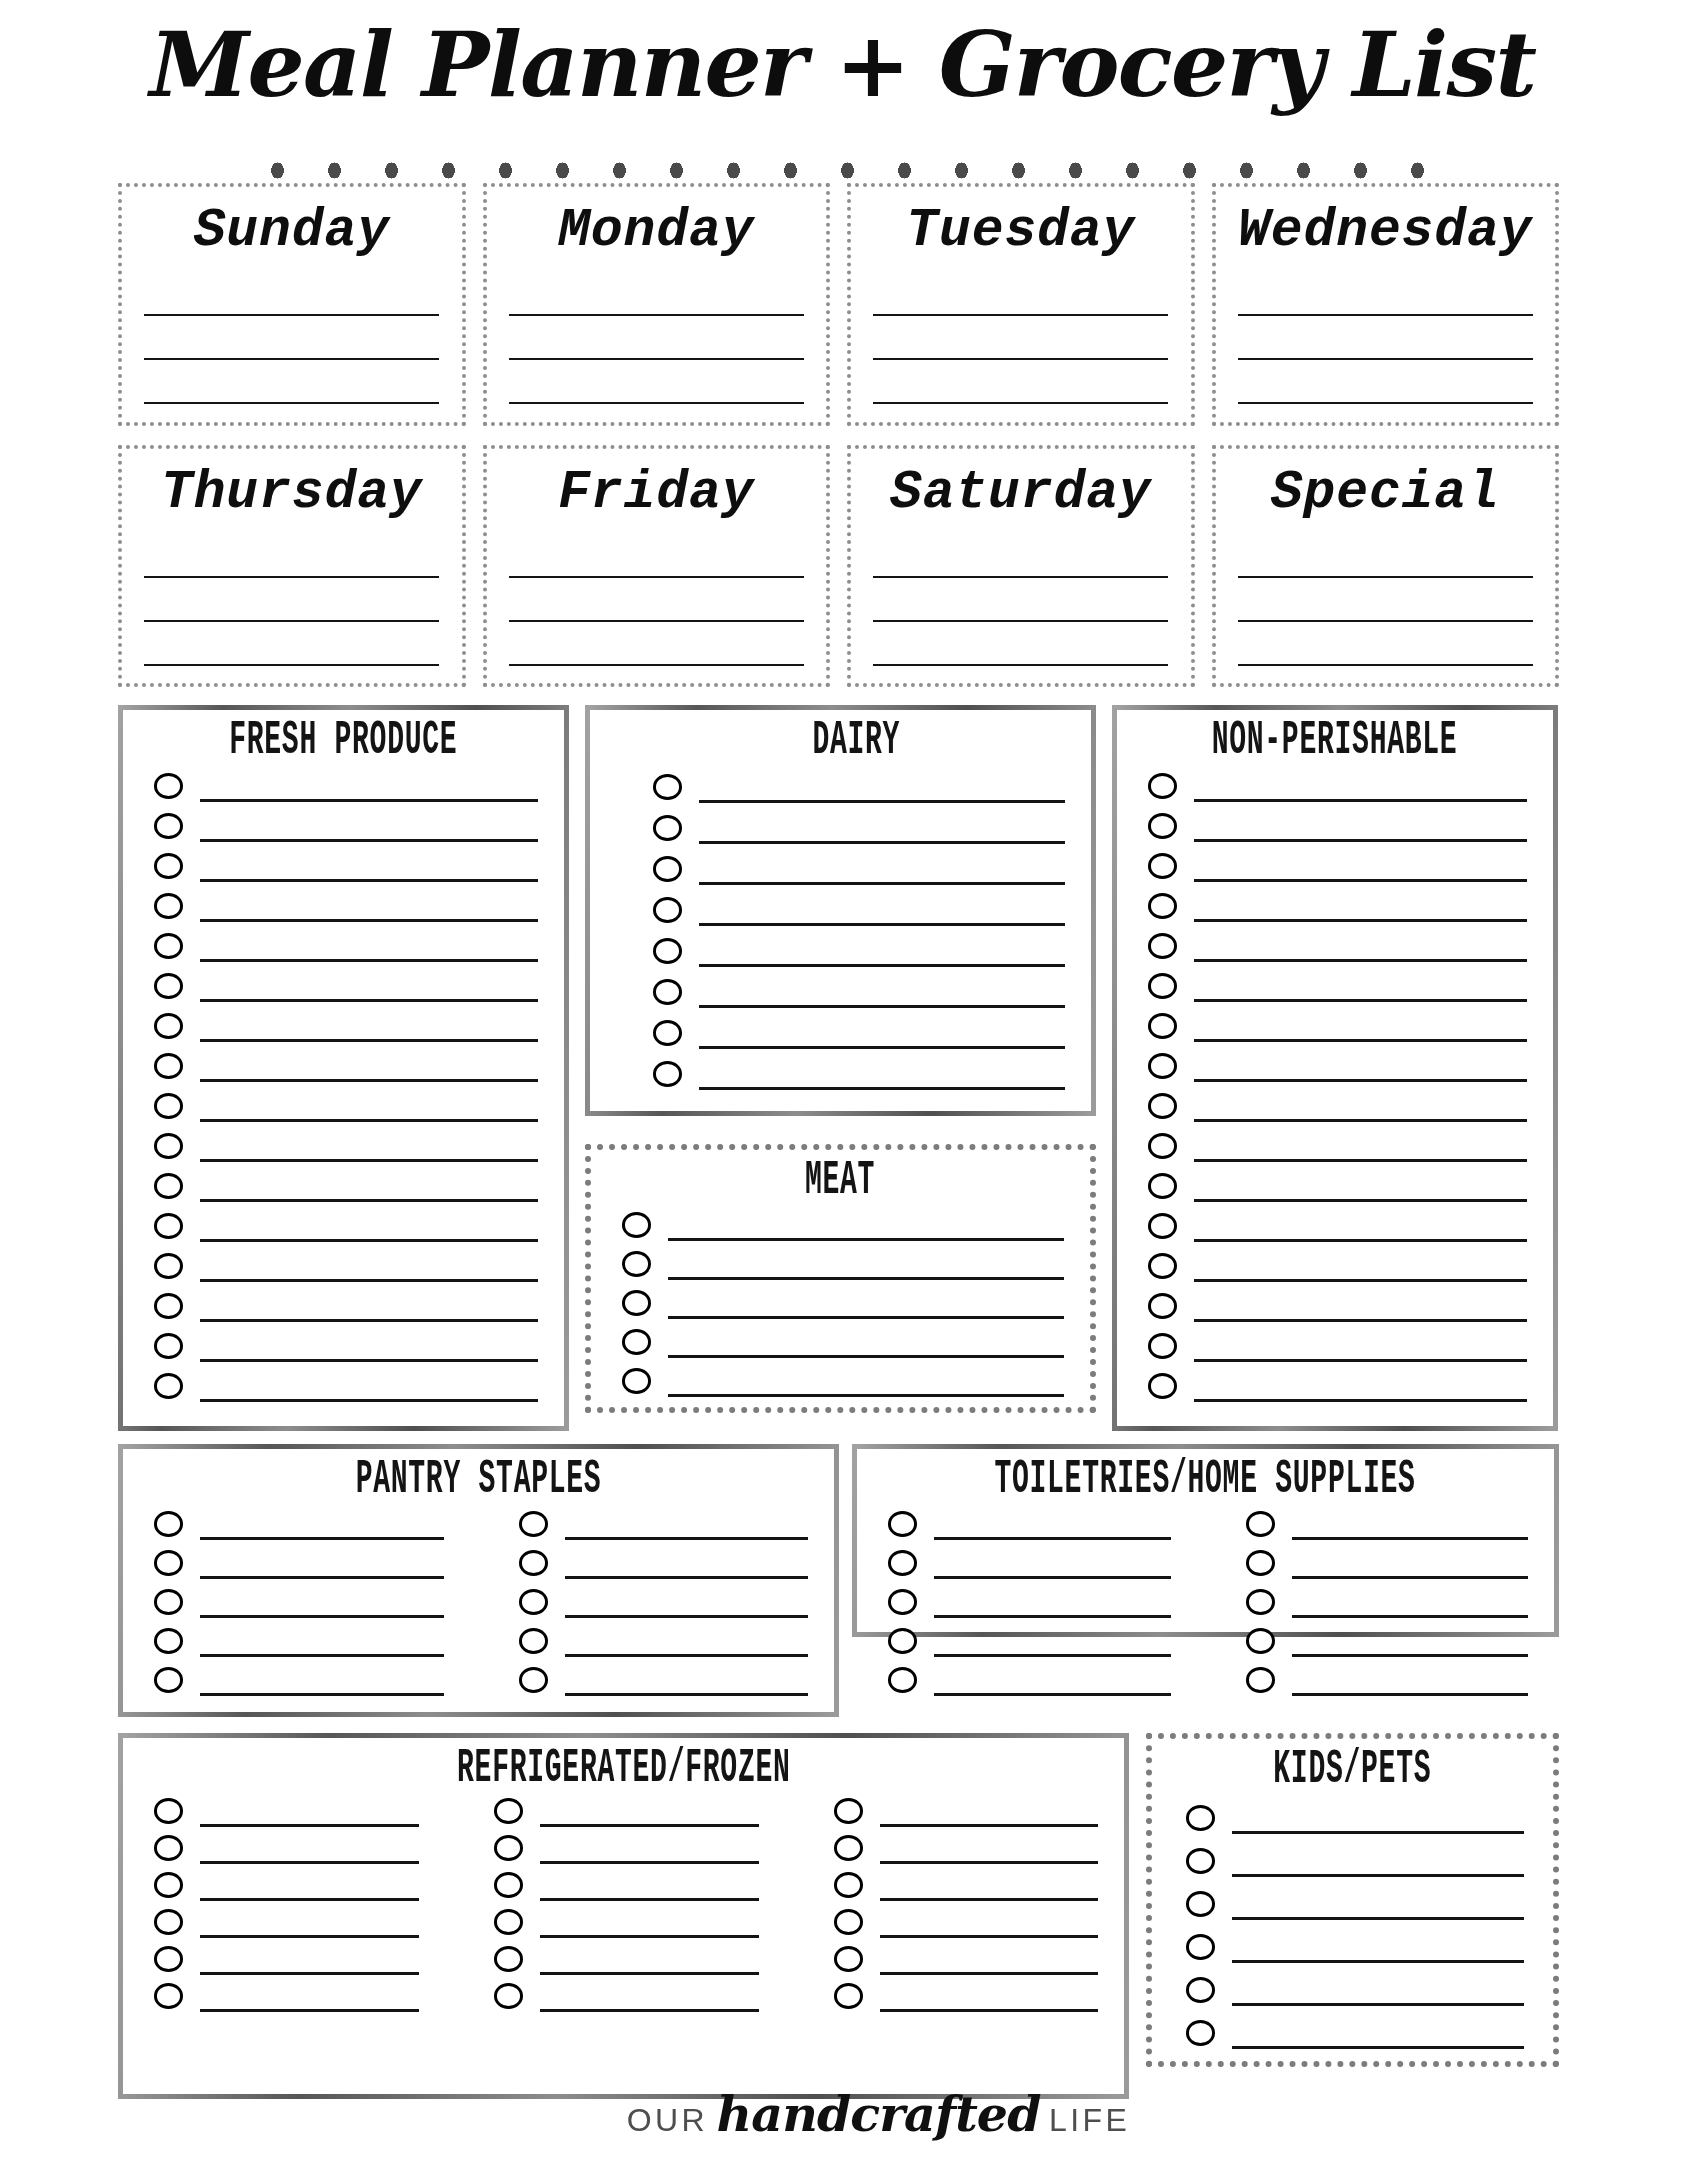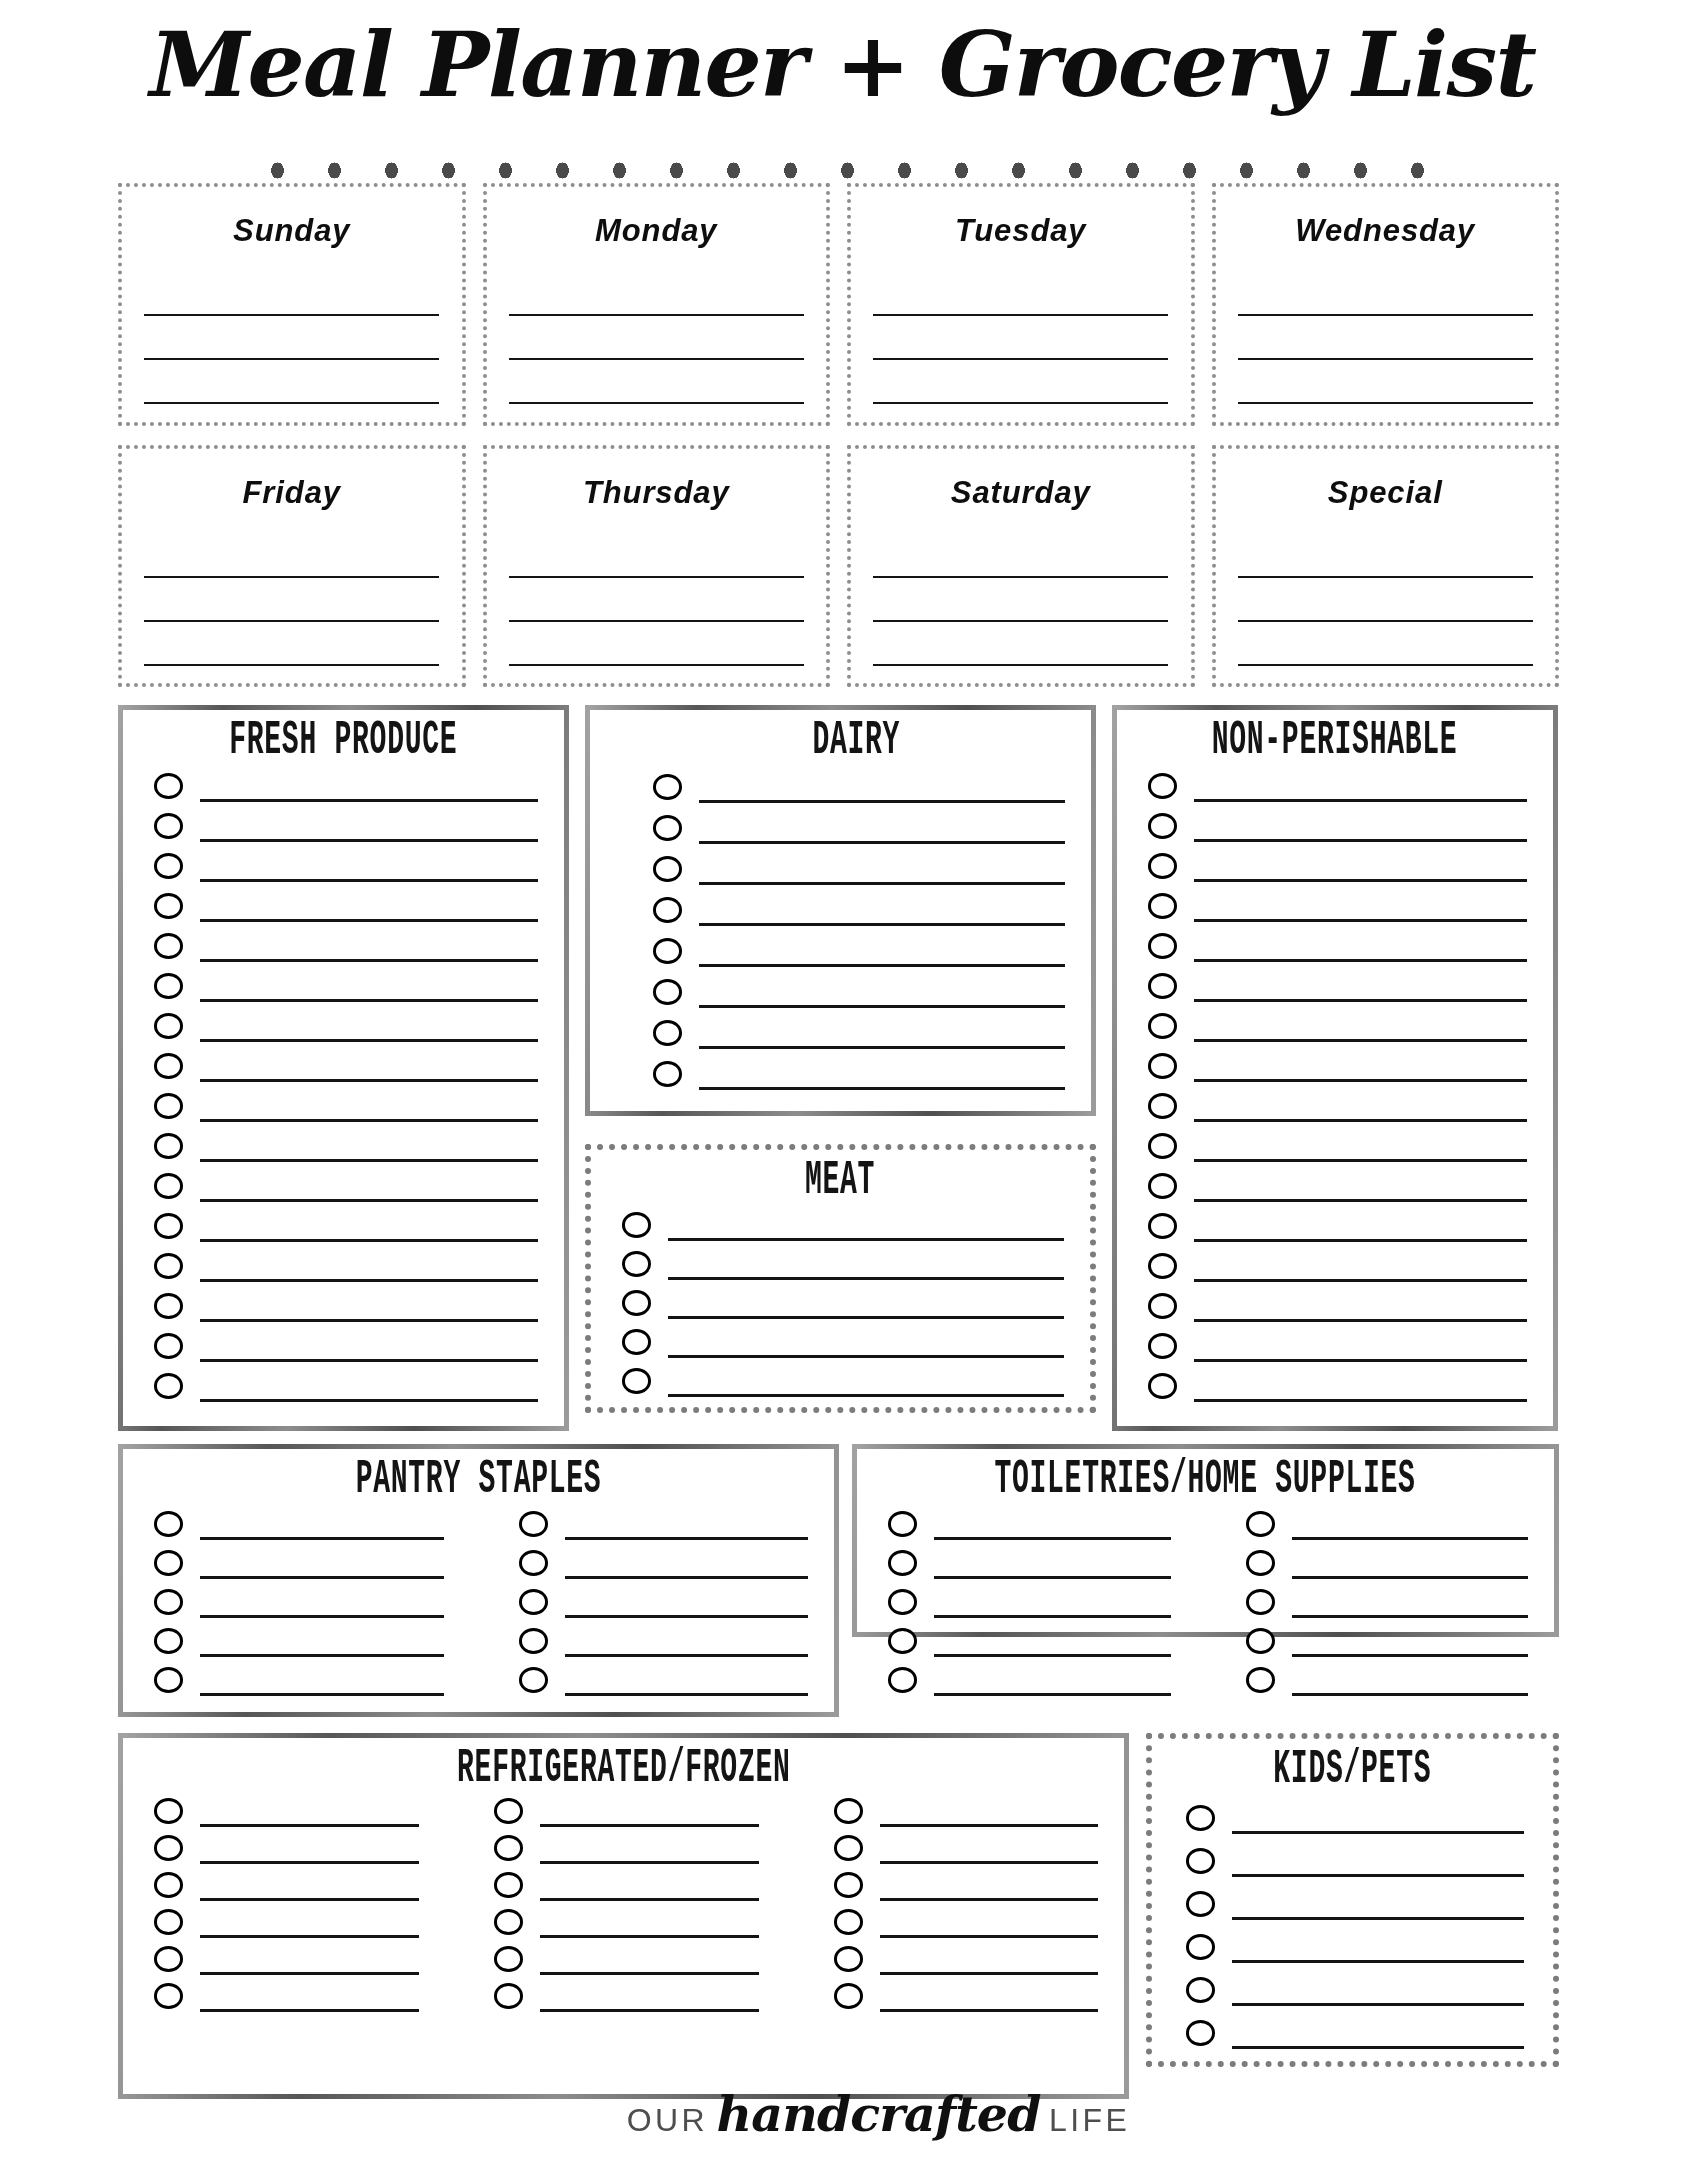"Sunday" .day-name { font-family: Liberation Sans, sans-serif -> Liberation Mono, monospace; font-size: 31px -> 53px }
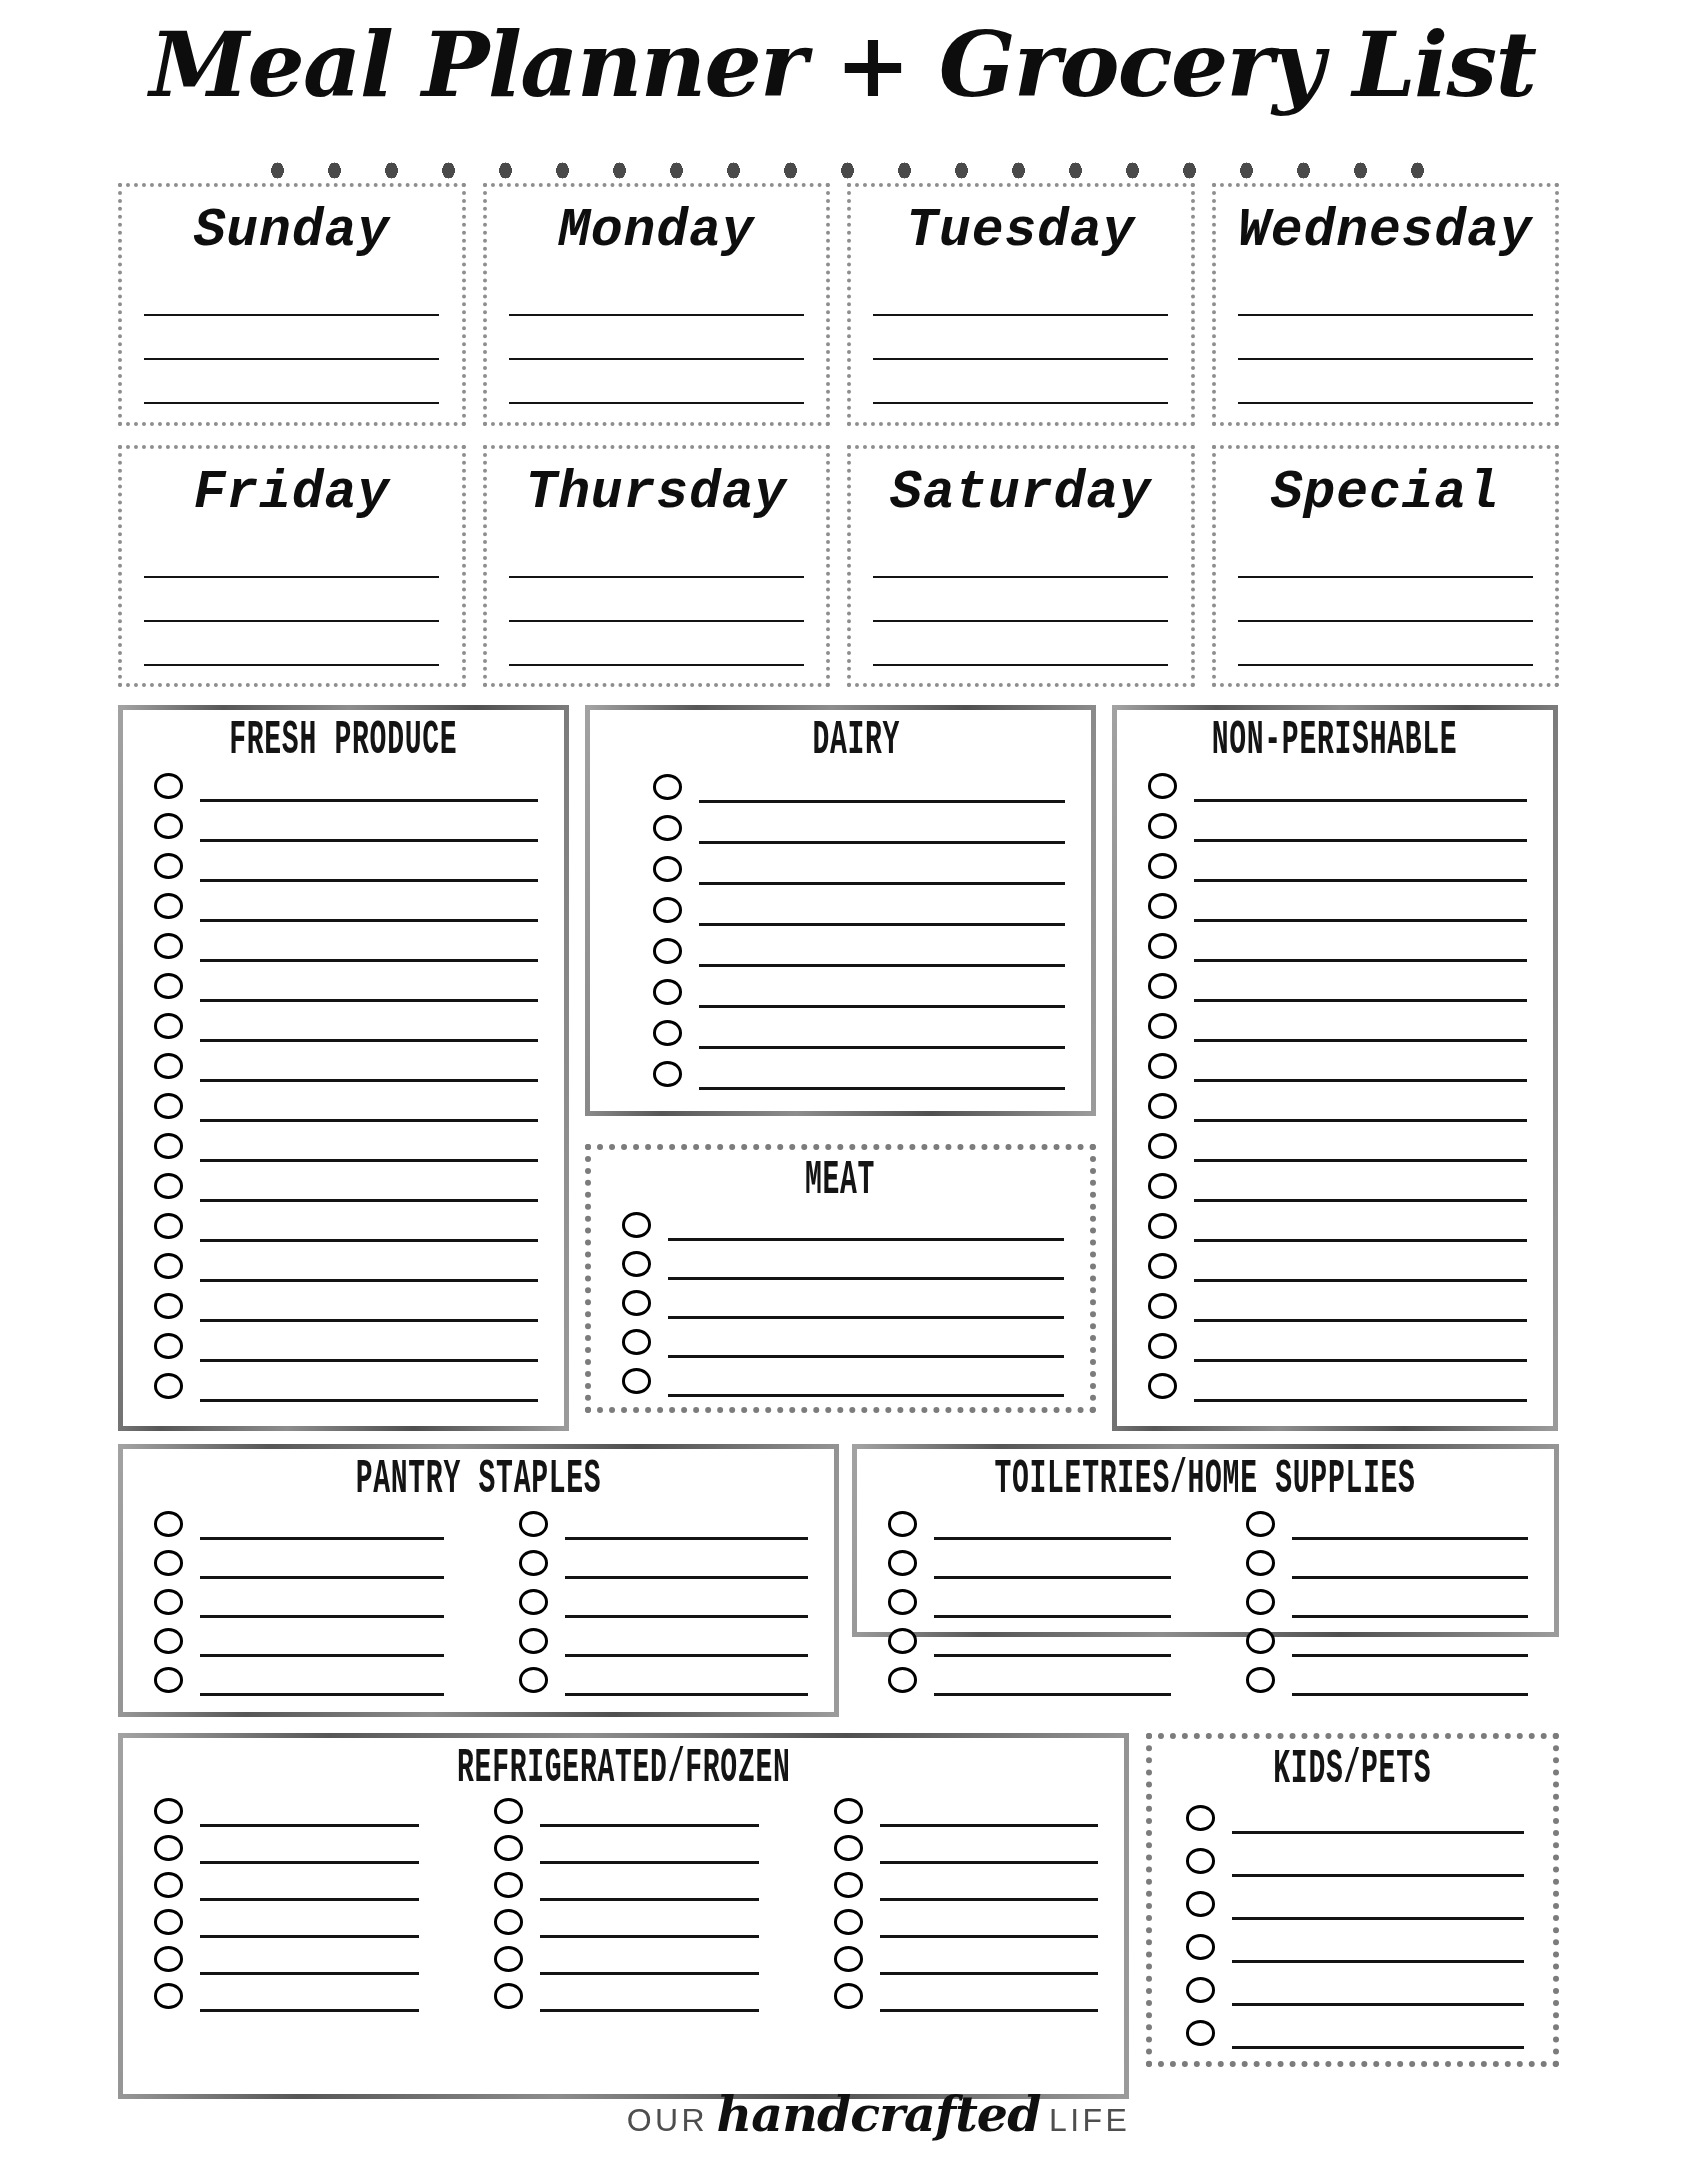"Friday" div.day-box { order: before "Thursday" -> after "Thursday" }
